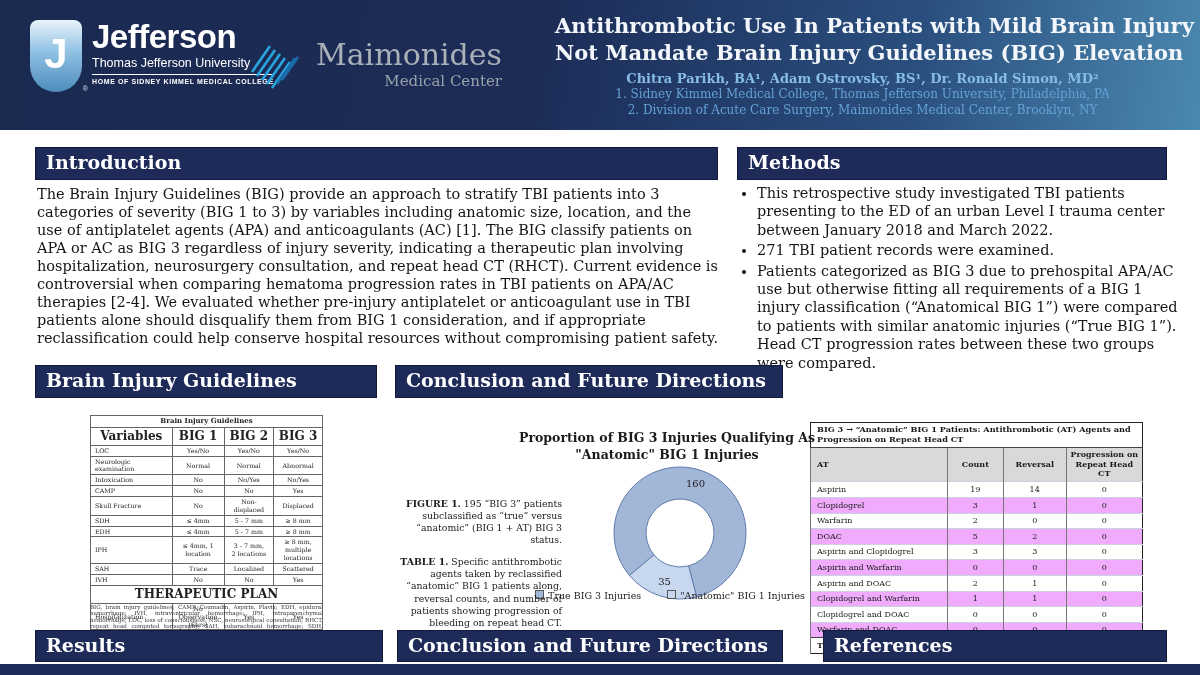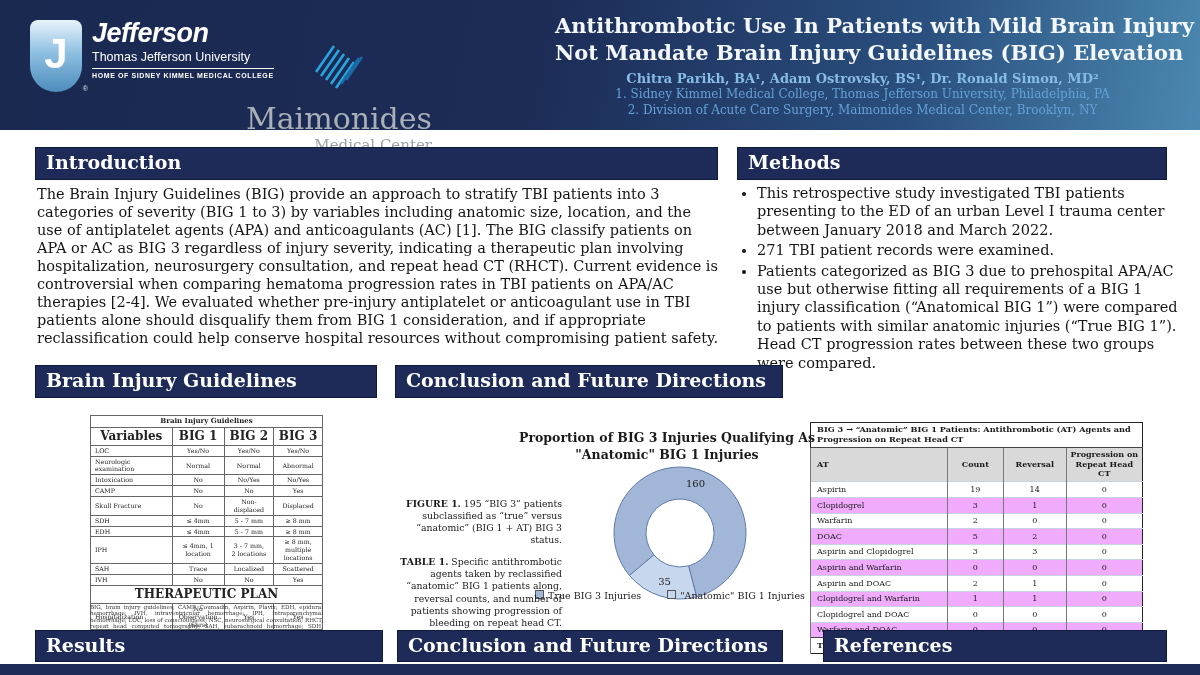"Jefferson" .jeff-name { font-size: 27px -> 33px; font-style: italic -> none }
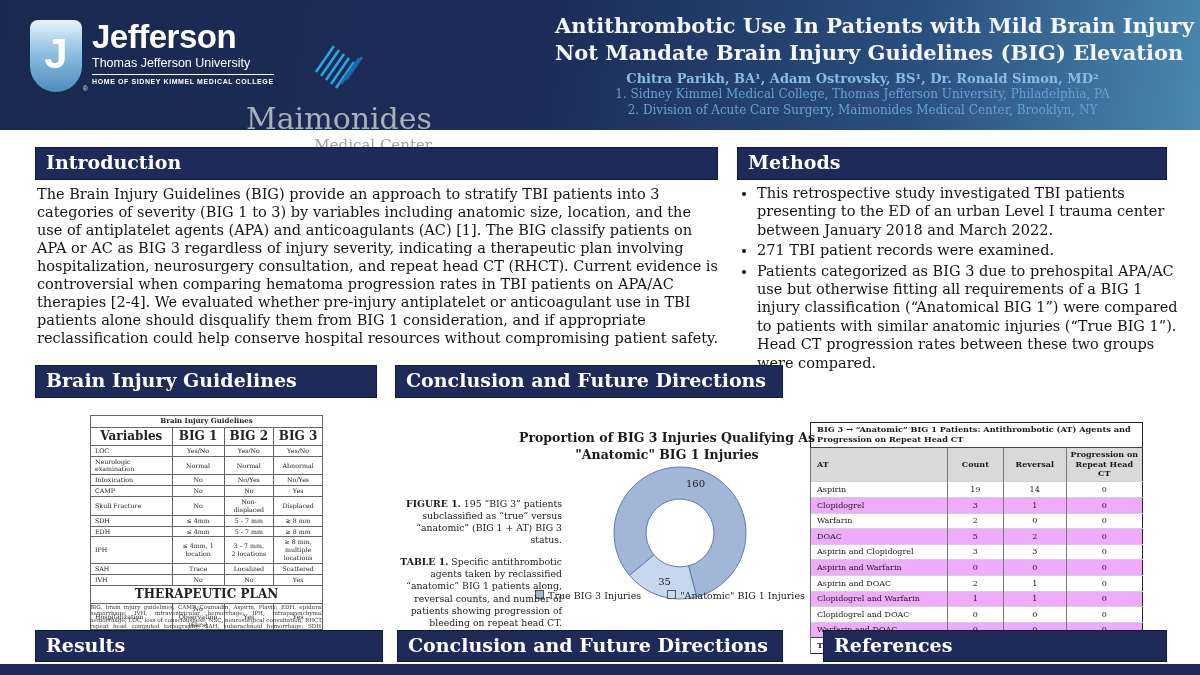"Maimonides" .maim { flex-direction: column -> none }
